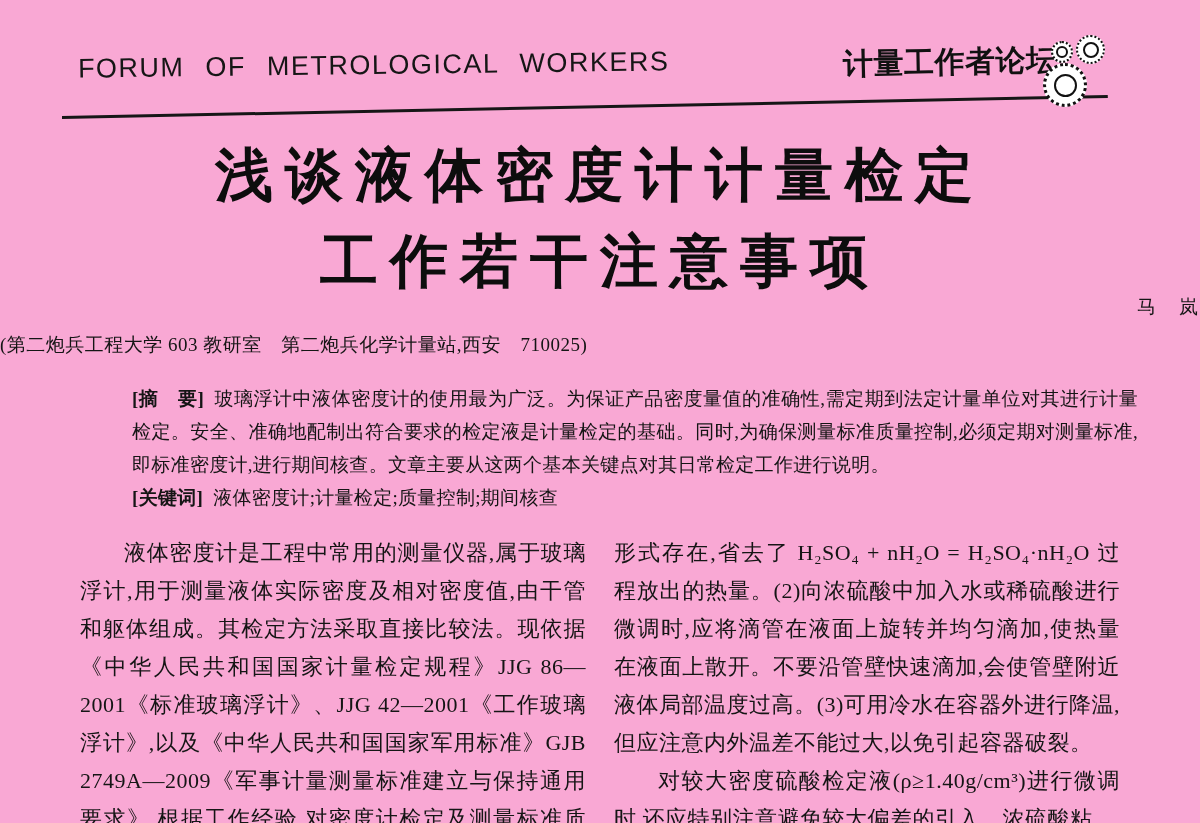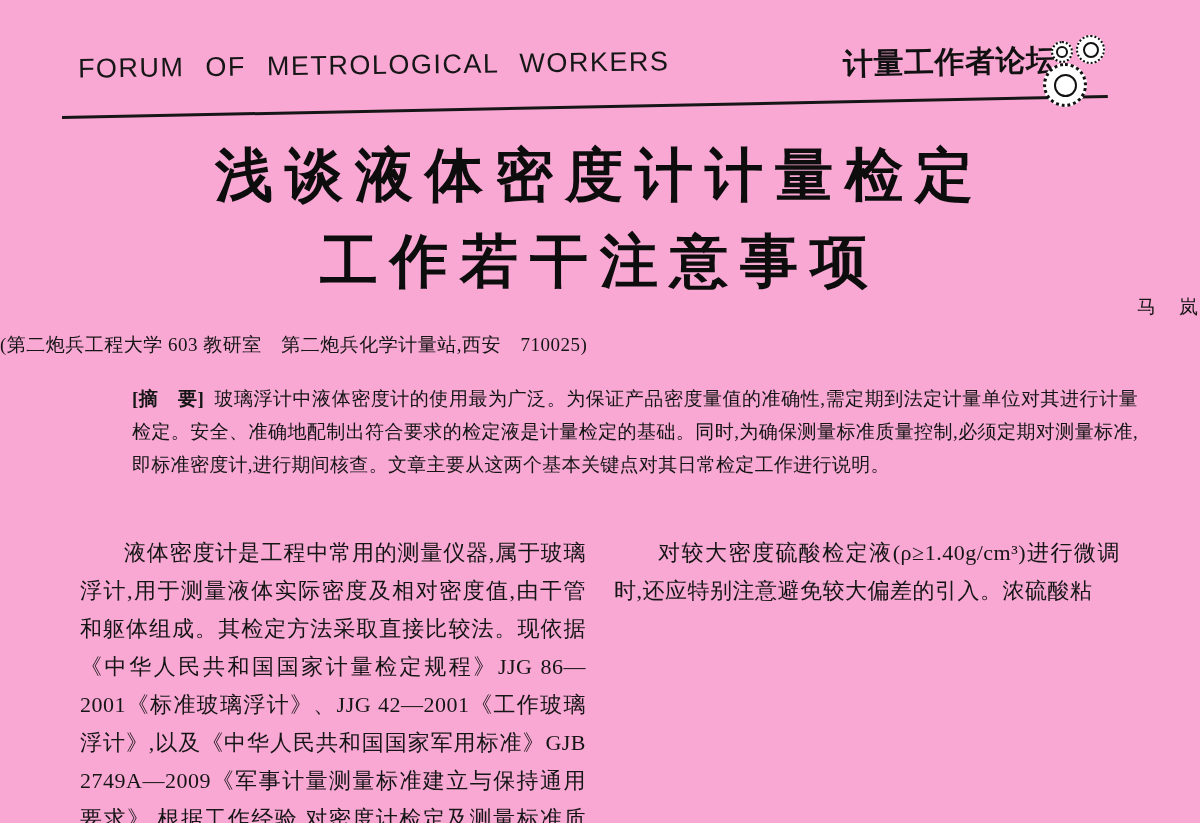"[关键词] 液体密度计;计量检定;质量控制;期间核查" p { html: none -> <p><span>[关键词]</span><span>液体密度计;计量检定;质量控制;期间核查</span></p> }
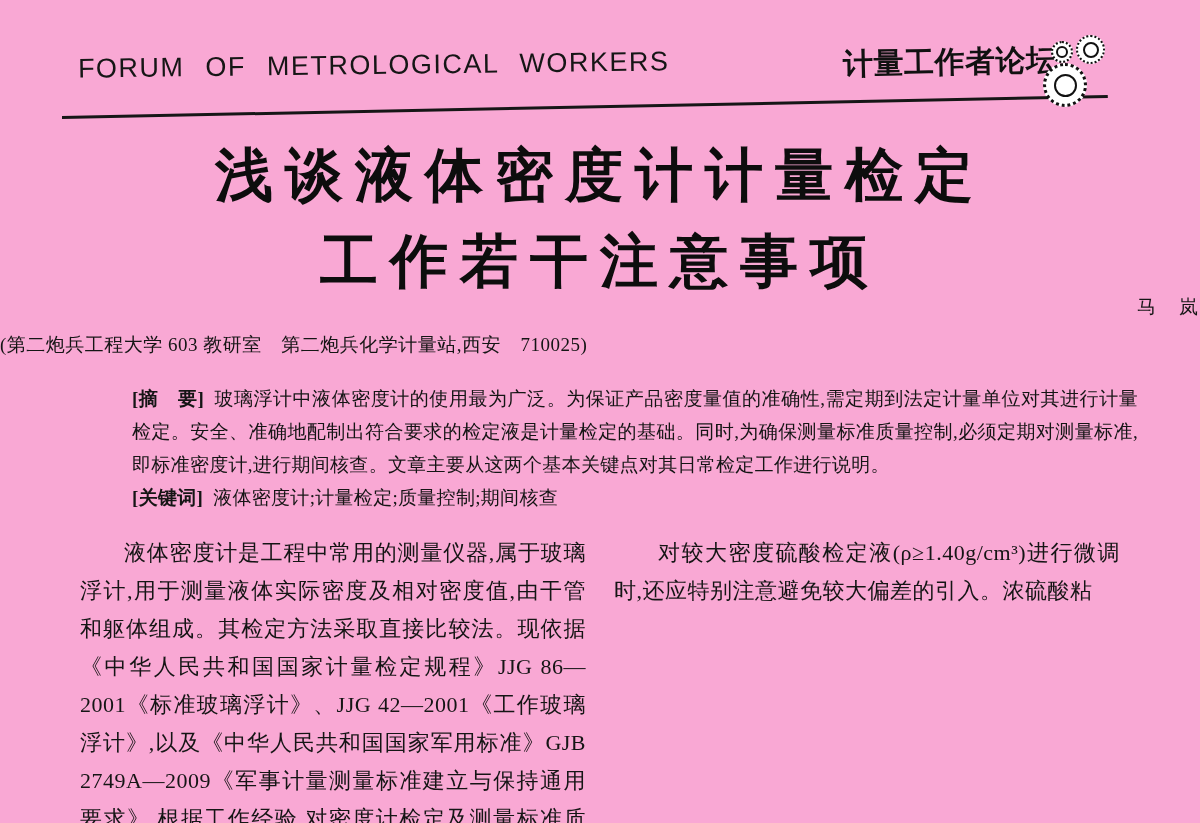"形式存在,省去了 H₂SO₄ + nH₂O =" p { html: none -> <p>形式存在,省去了 H₂SO₄ + nH₂O = H₂SO₄·nH₂O 过程放出的热量。(2)向浓硫酸中加入水或稀硫酸进行微调时,应将滴管在液面上旋转并均匀滴加,使热量在液面上散开。不要沿管壁快速滴加,会使管壁附近液体局部温度过高。(3)可用冷水在容器外进行降温,但应注意内外温差不能过大,以免引起容器破裂。</p> }
